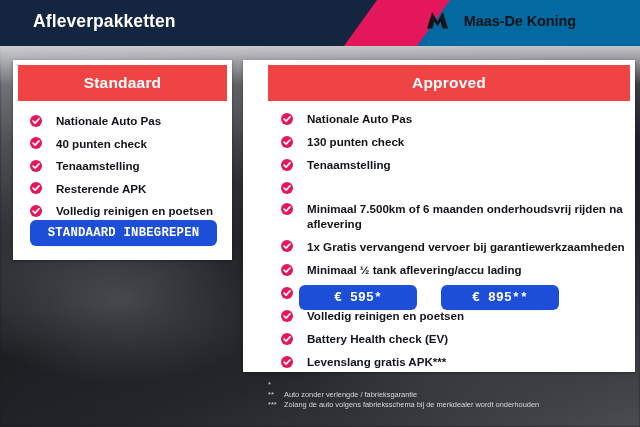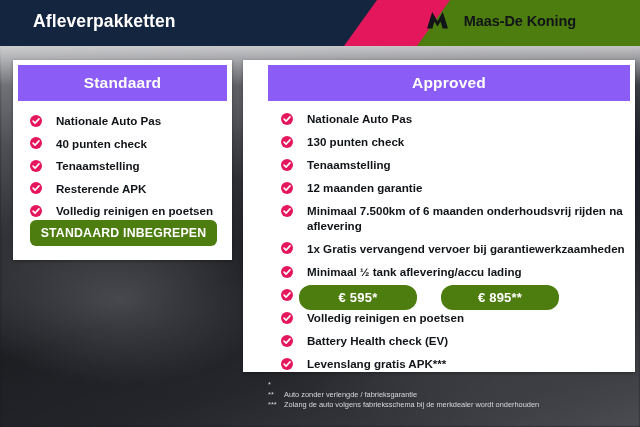"Afleverpakketten" .header { background: #4d7c0f -> #0369a1 }
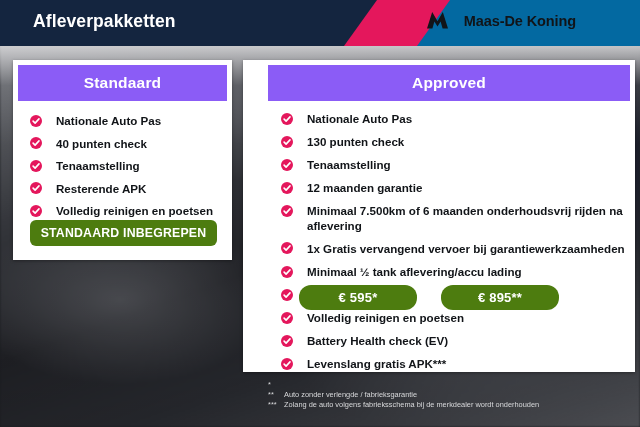"Standaard" .card-head { background: #8b5cf6 -> #ef4444 }
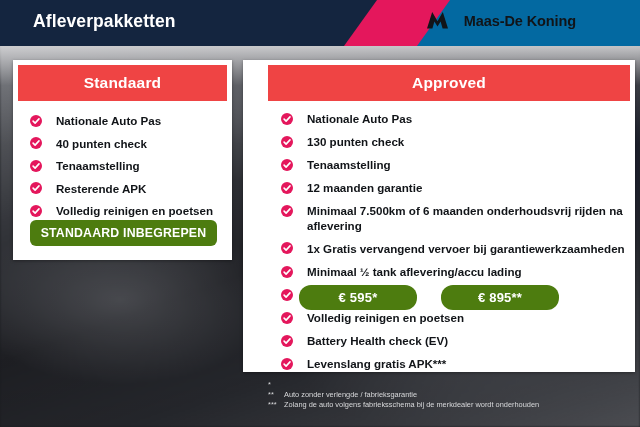"12 maanden garantie" span.feature-text { html: <span>12 maanden garantie</span> -> none }
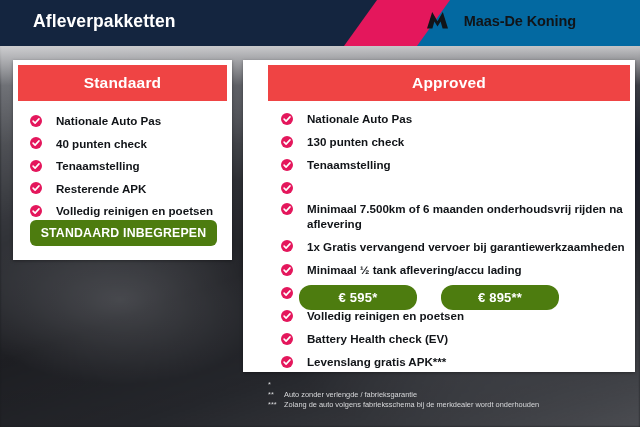"STANDAARD INBEGREPEN" .btn { background: #4d7c0f -> #1d4ed8; font-family: Liberation Sans, sans-serif -> Liberation Mono, monospace }
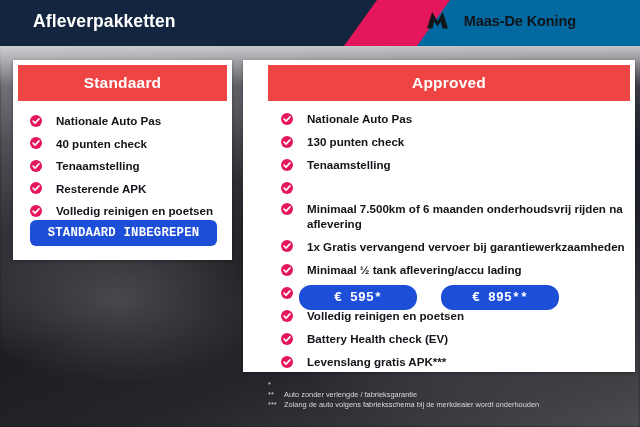"€ 595*" .btn-price { border-radius: 12px -> 6px }
